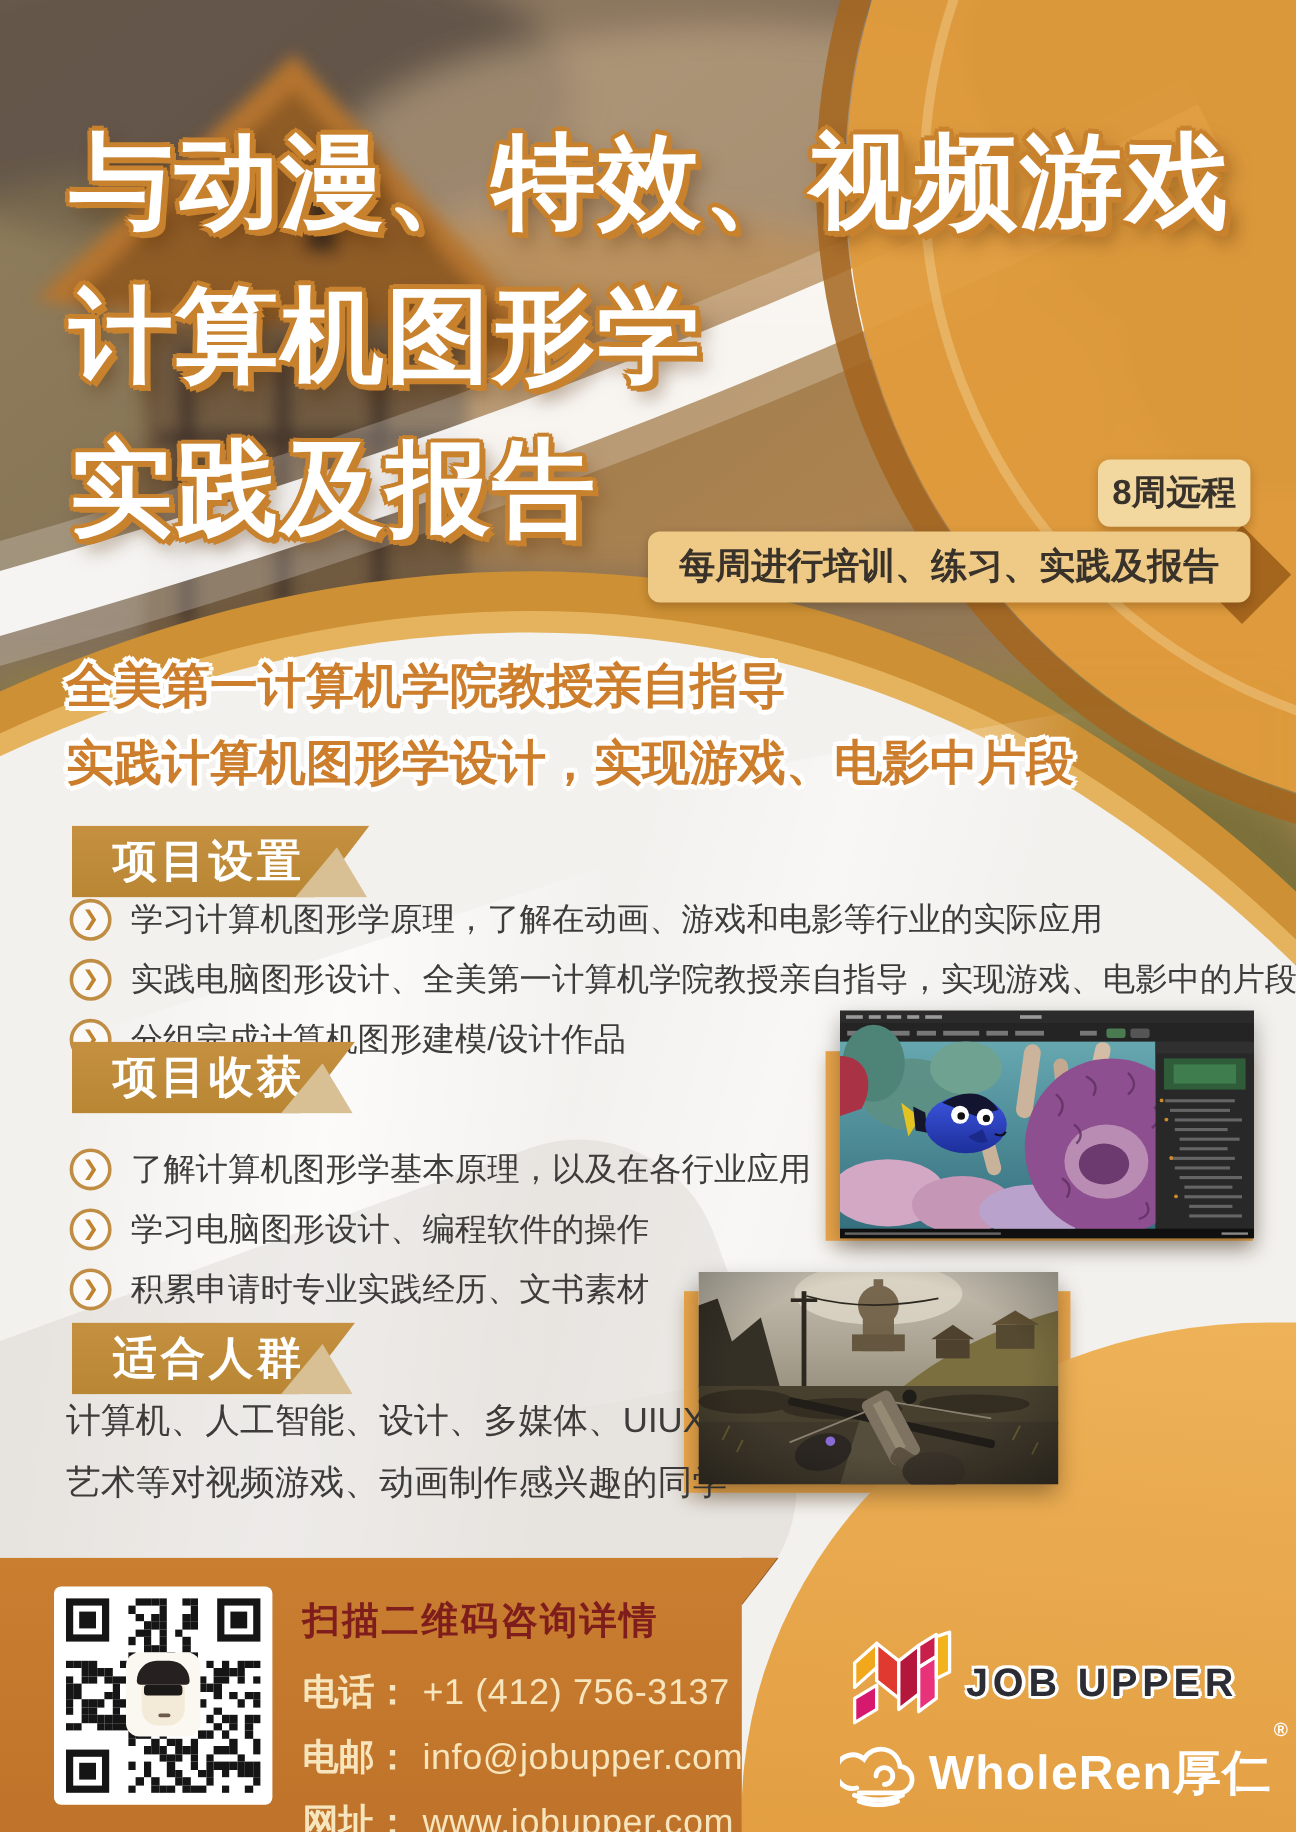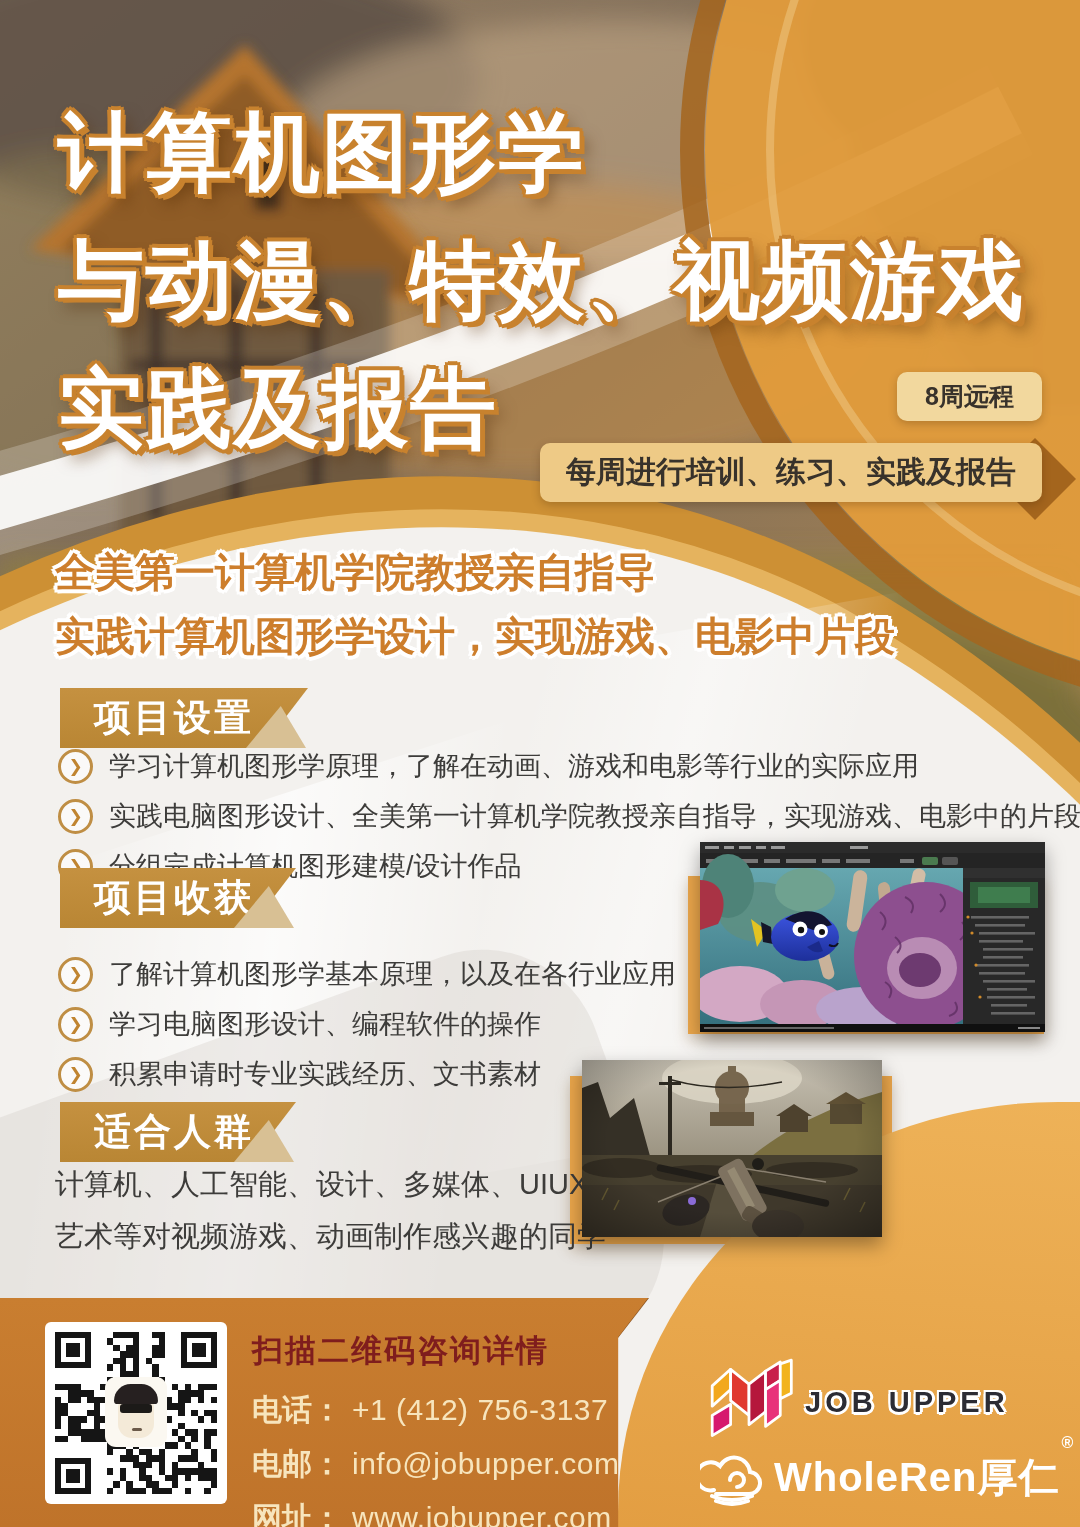"计算机图形学" span { order: before "与动漫、特效、视频游戏" -> after "与动漫、特效、视频游戏" }
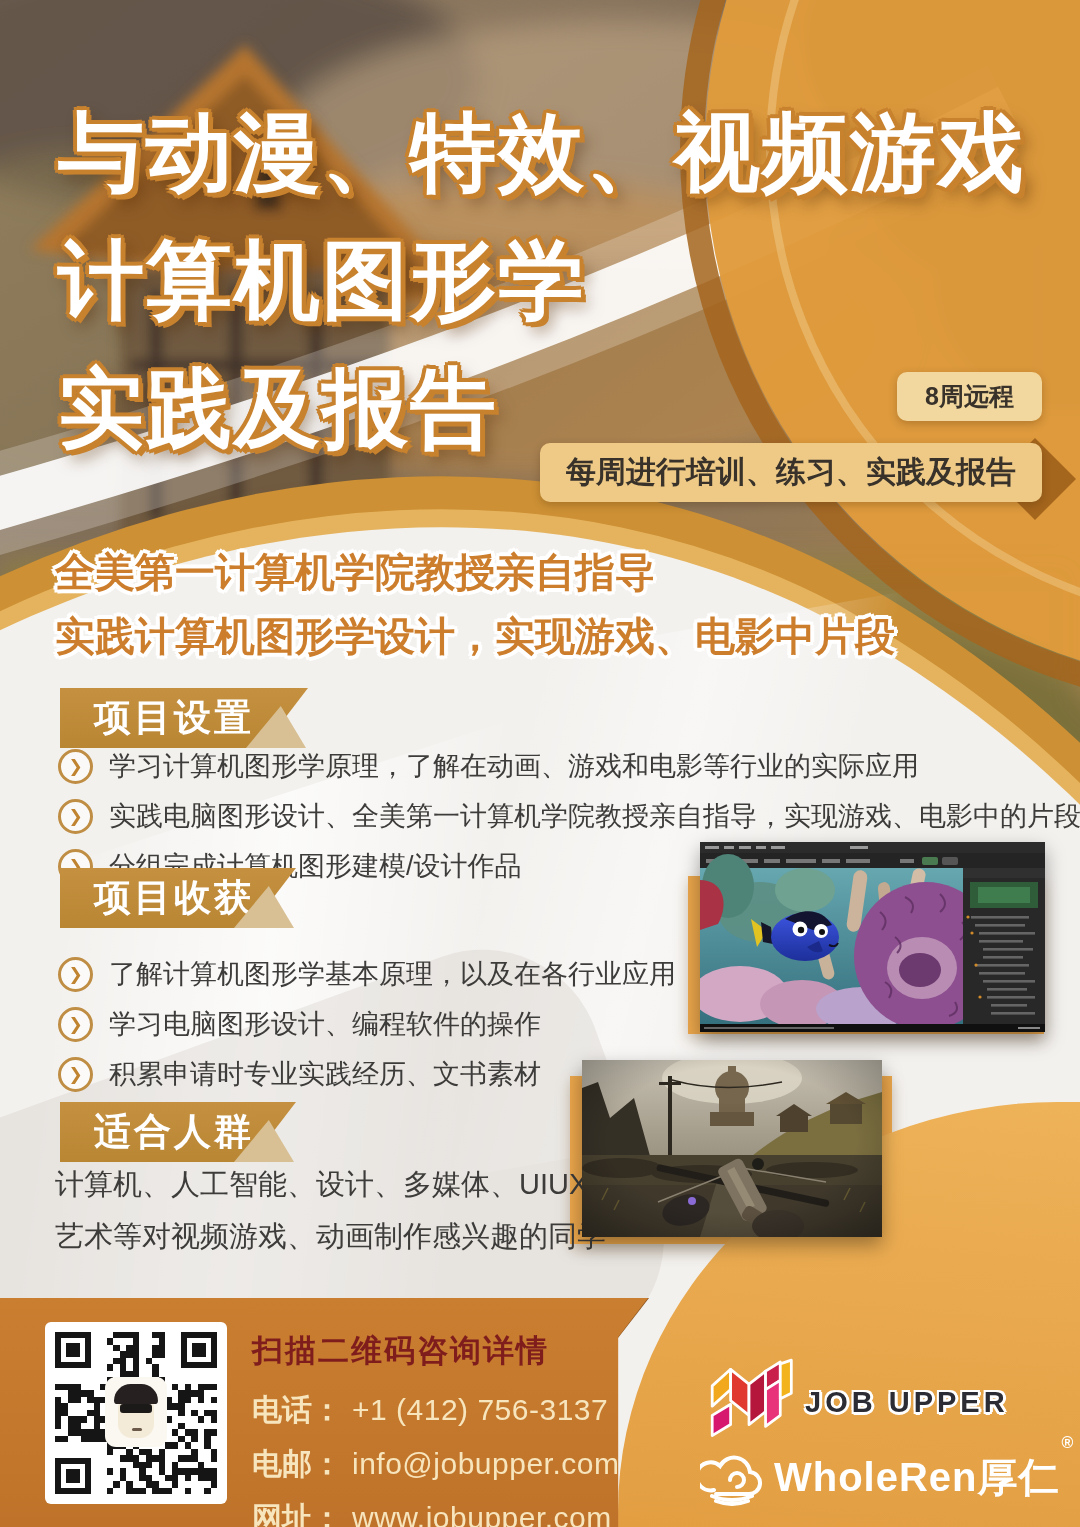"8周远程" .badge-weeks { font-size: 25px -> 29px; padding: 8px 28px -> 8px 12px; top: 372px -> 383px }
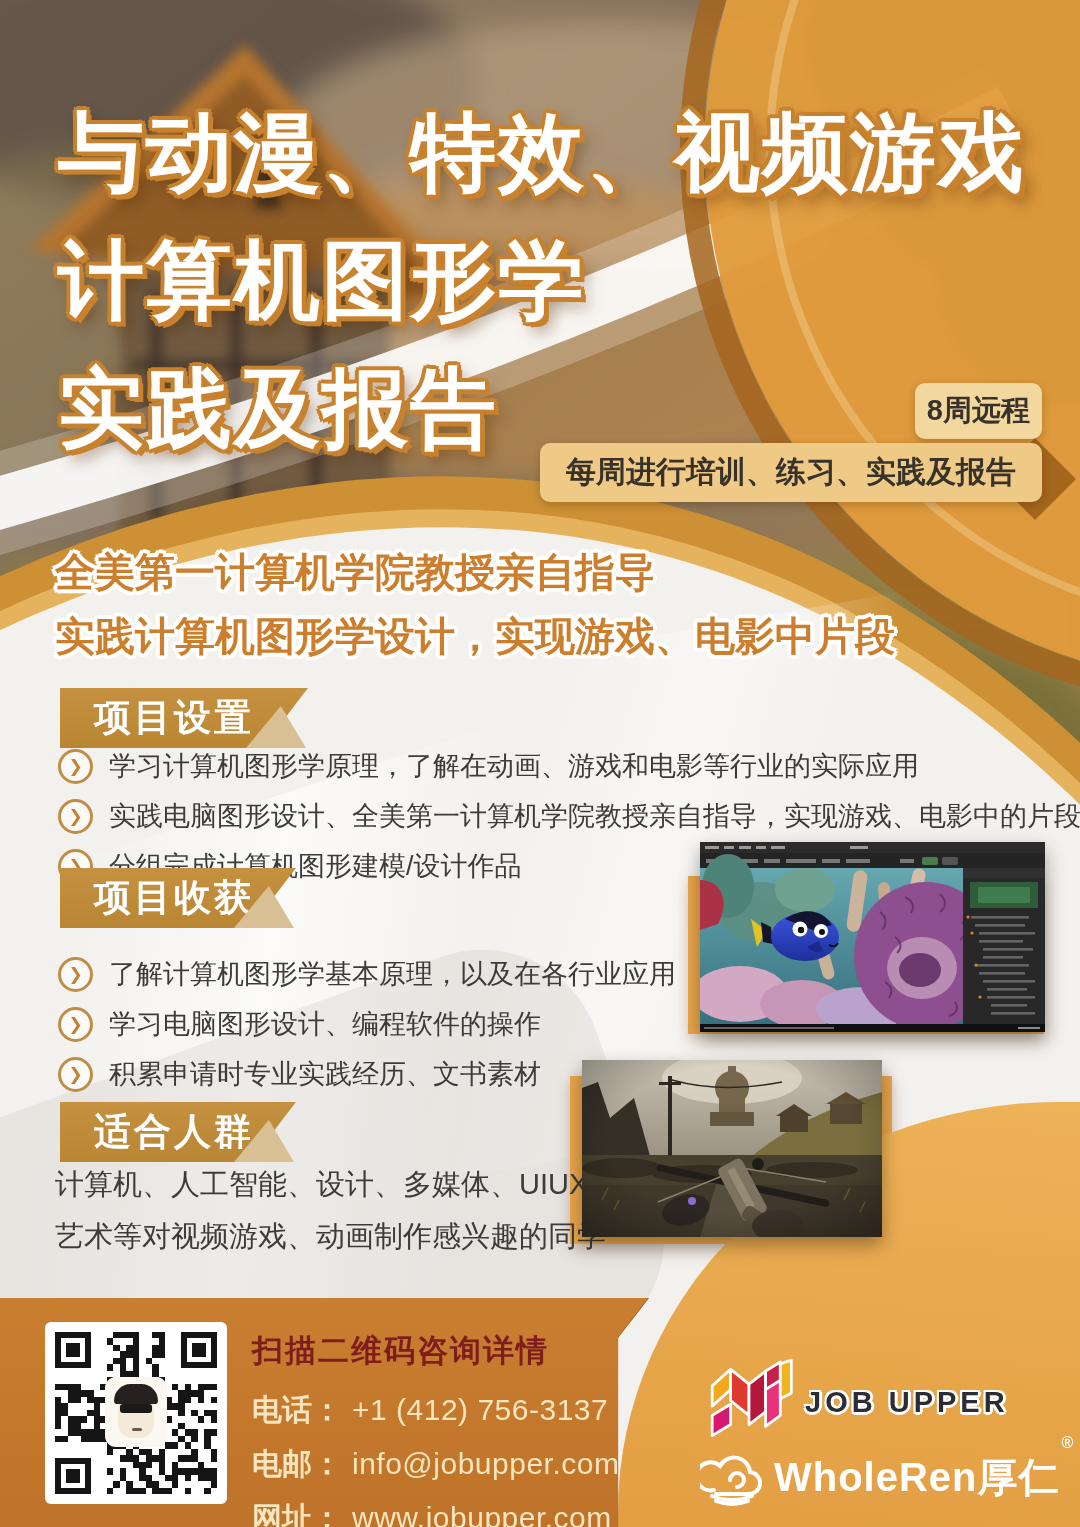"JOB UPPER" .ju-text { font-size: 29px -> 33px }
